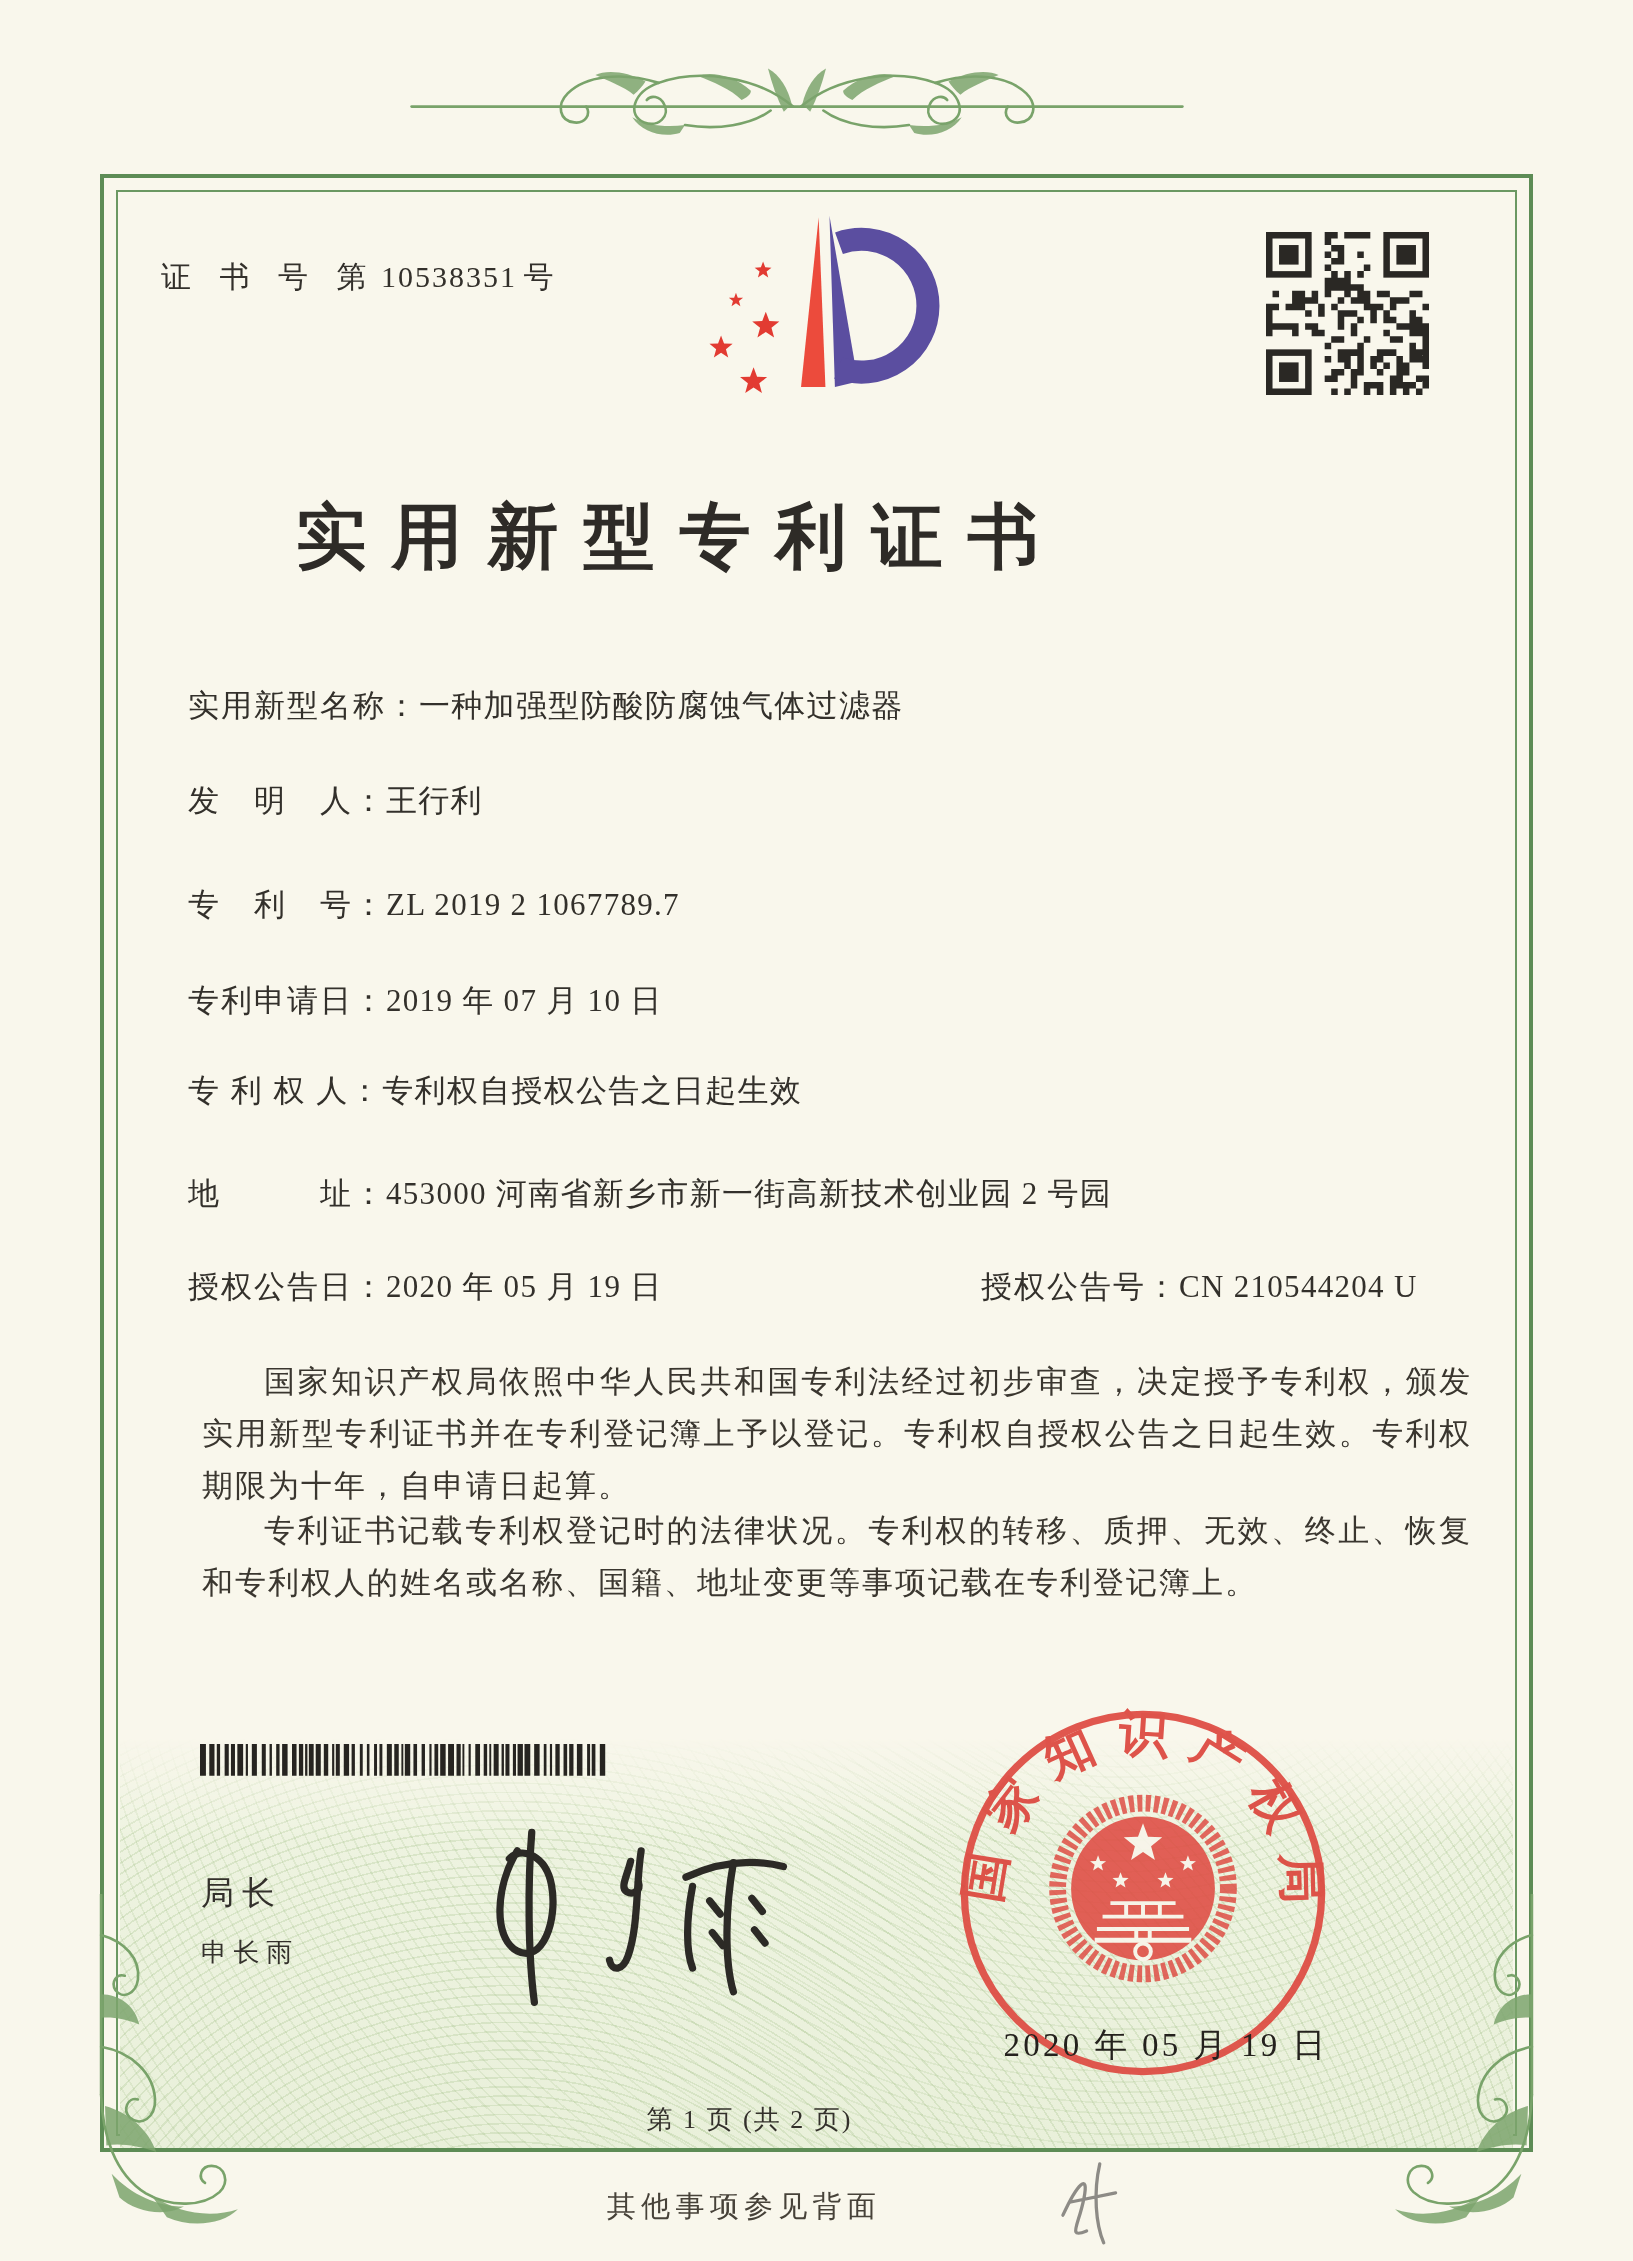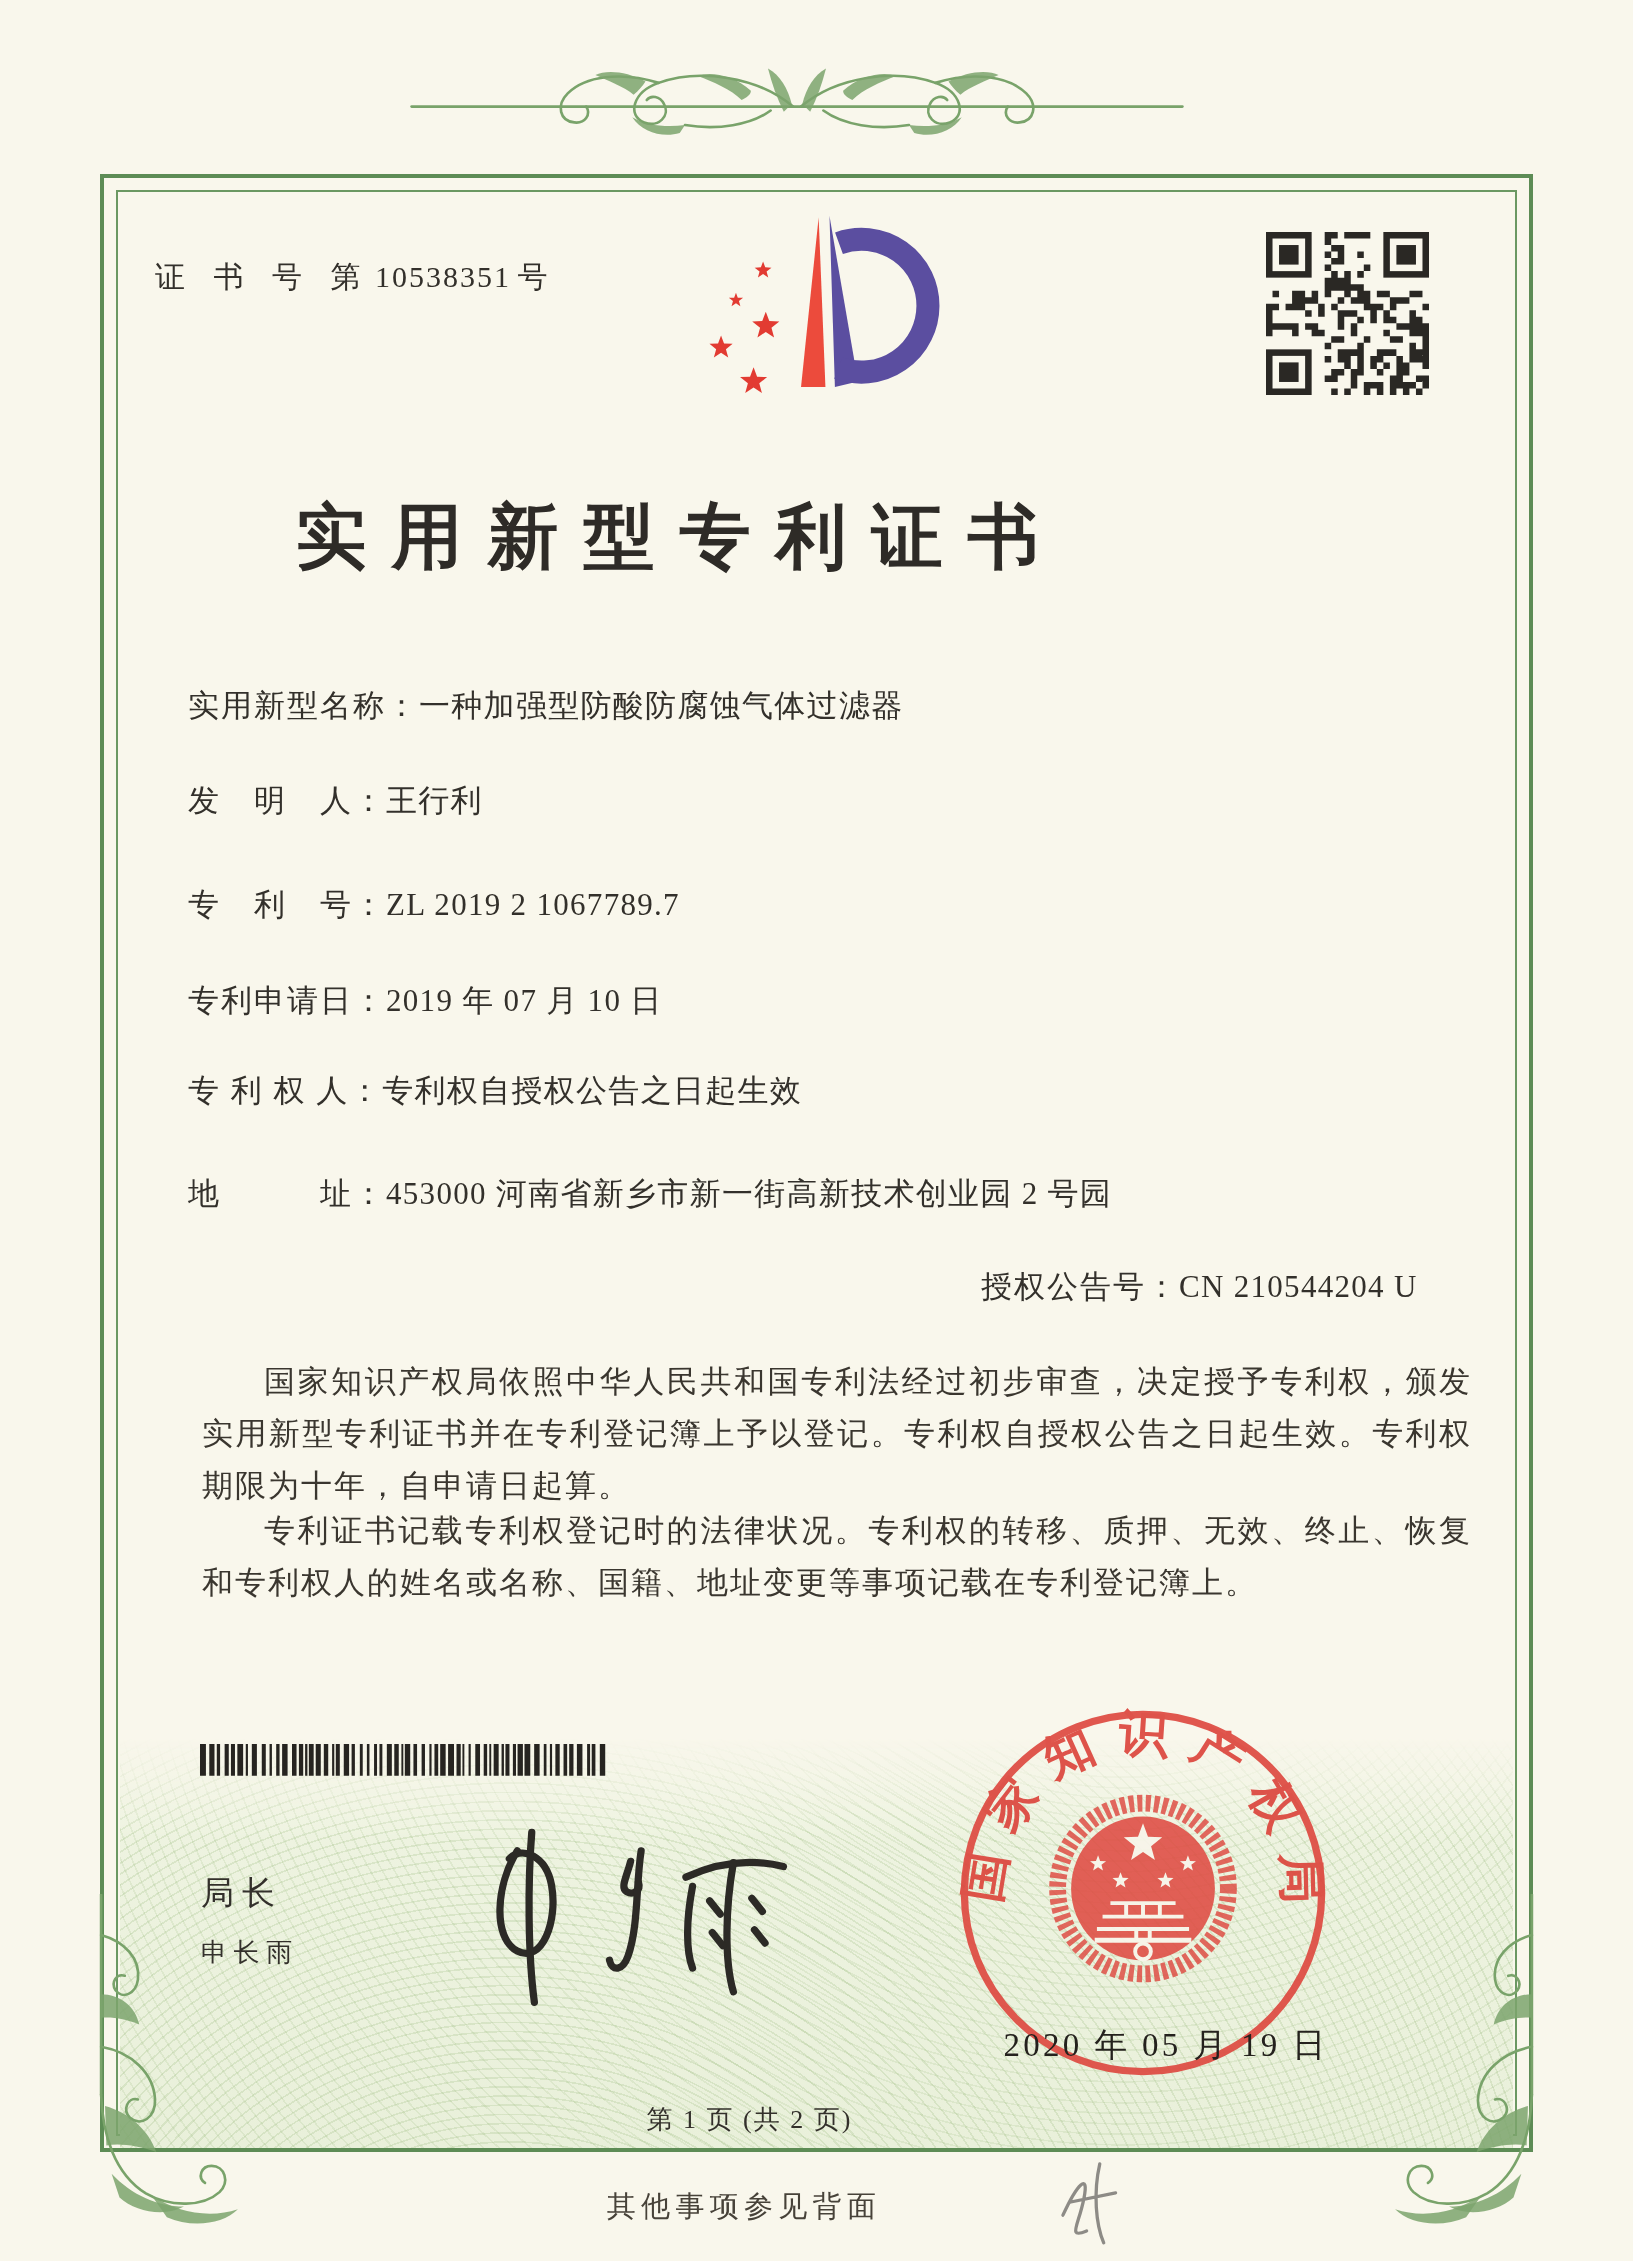"证 书 号 第 10538351" .cert-no { left: 155px -> 161px }
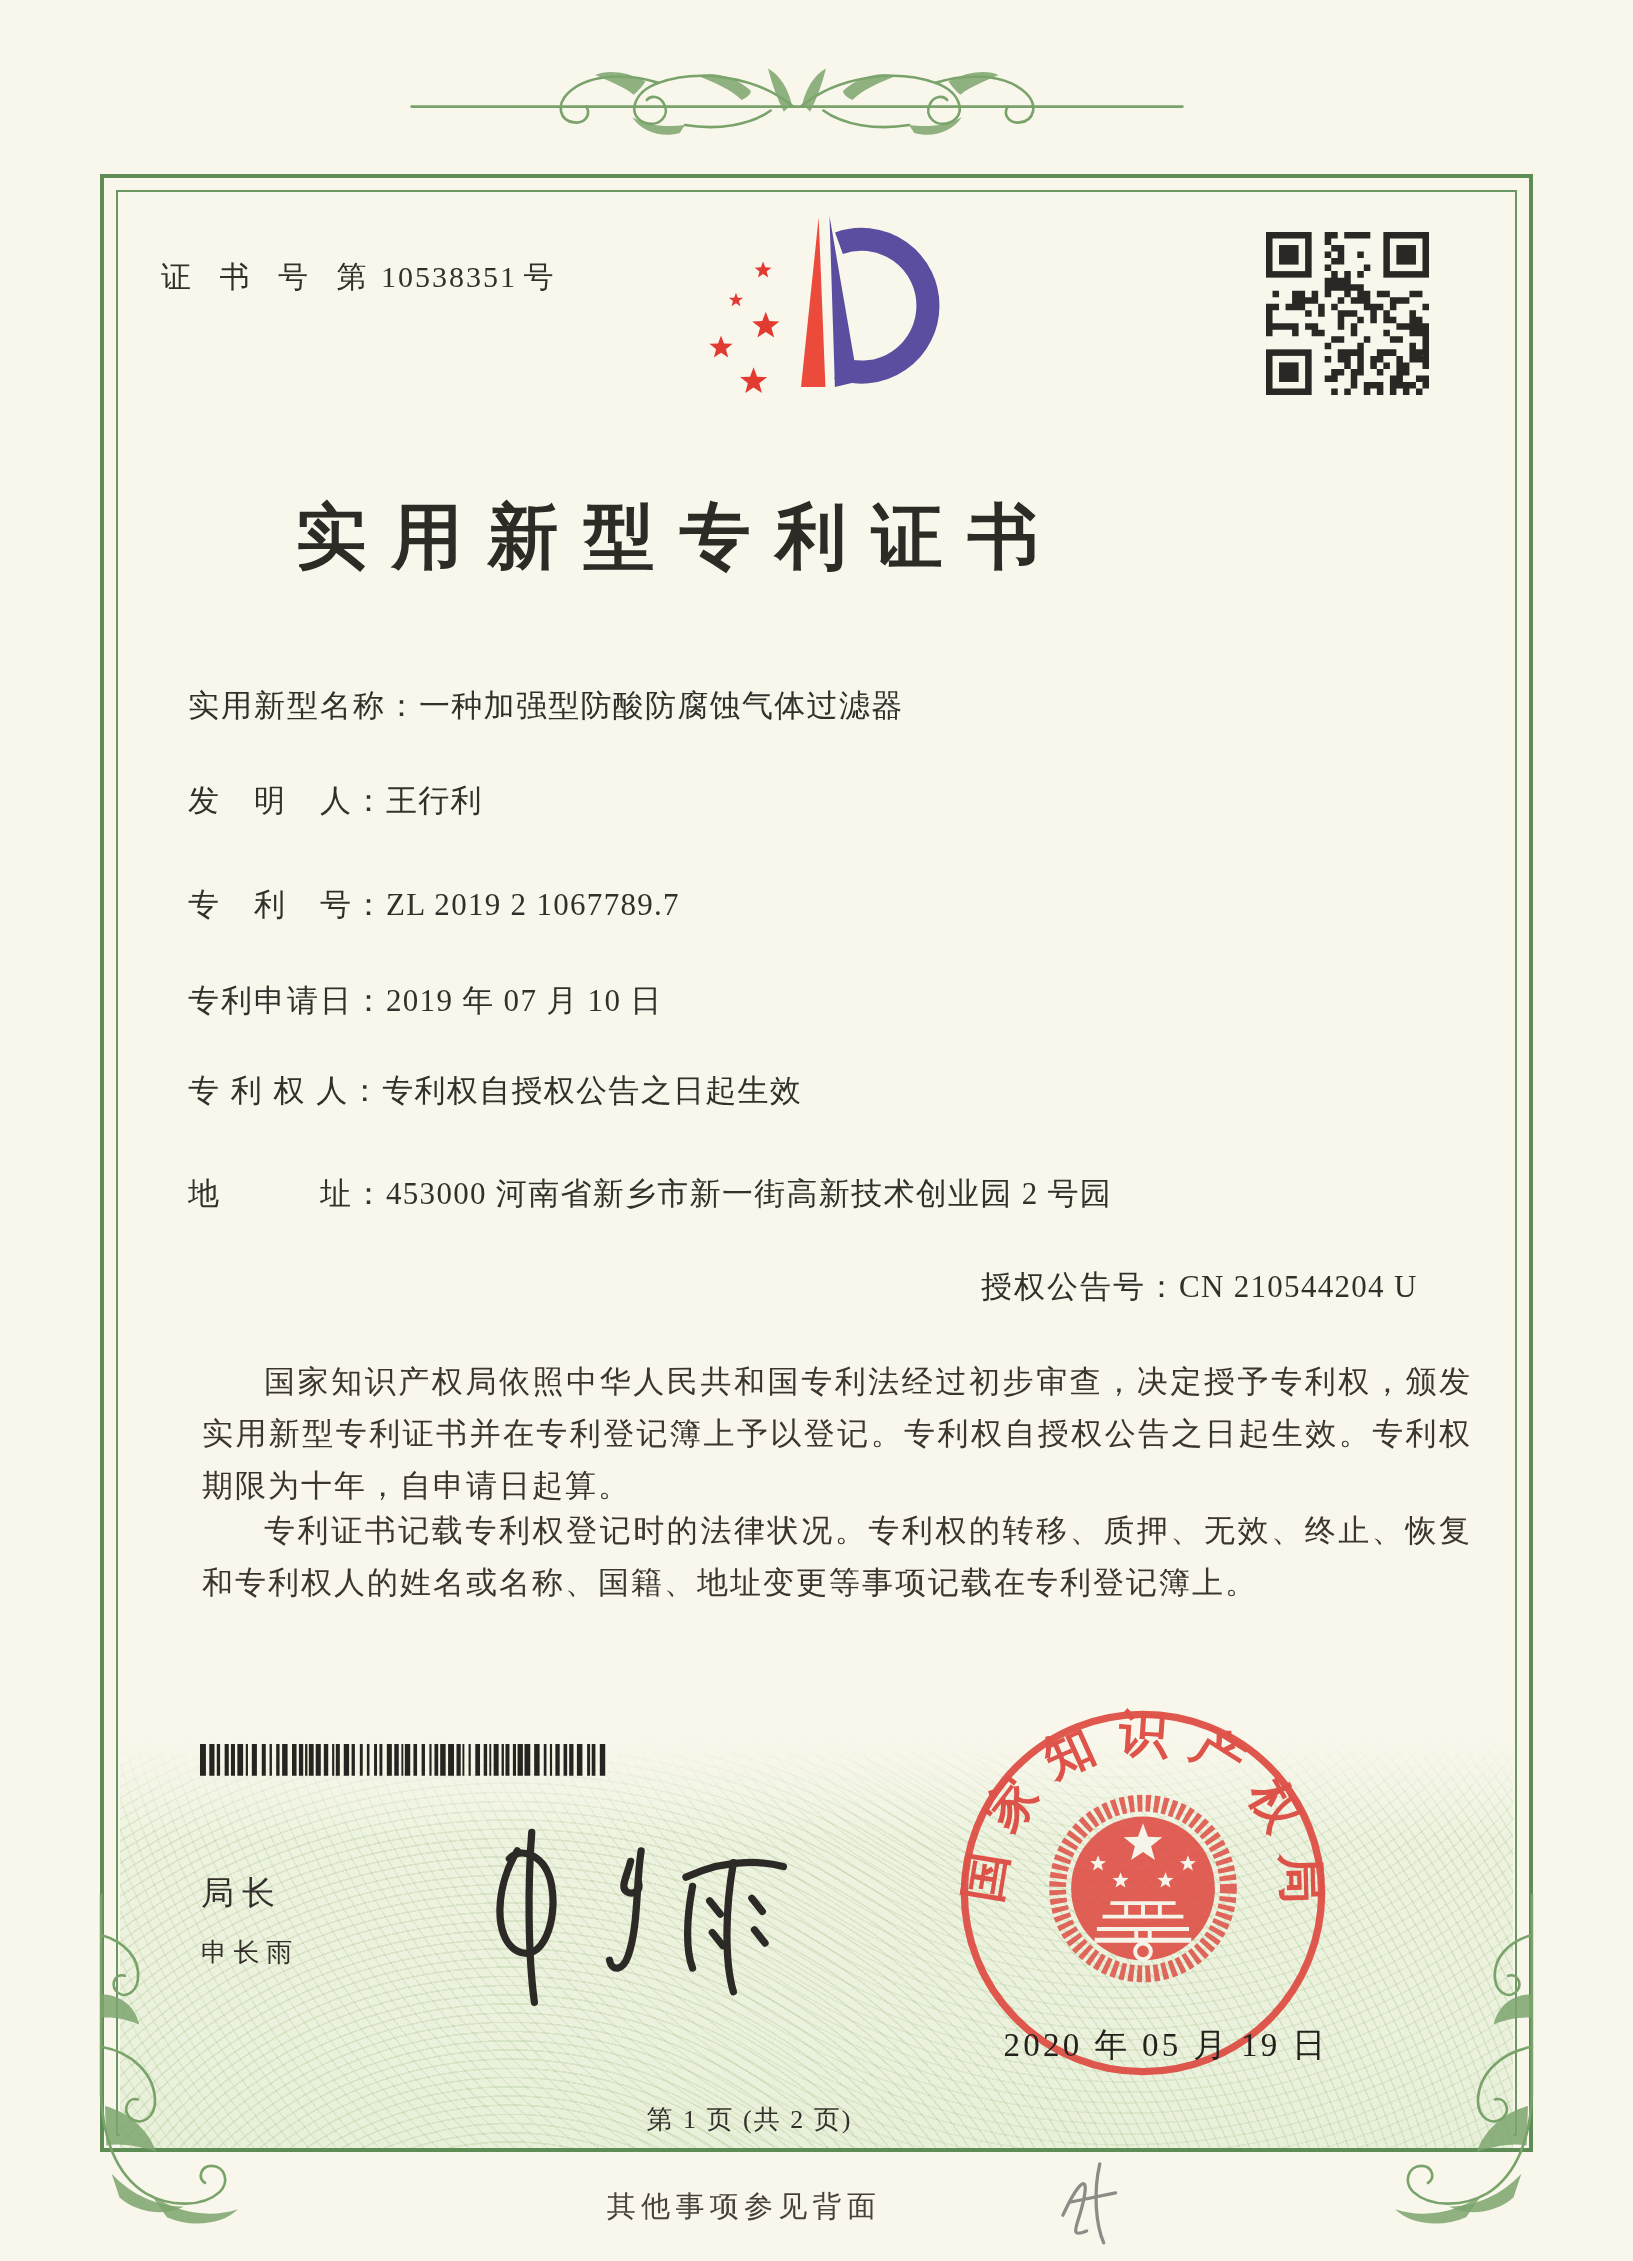"授权公告日：2020 年 05 月 19" span { html: none -> <span> <span>授权公告日：</span><span>2020 年 05 月 19 日</span> </span> }
